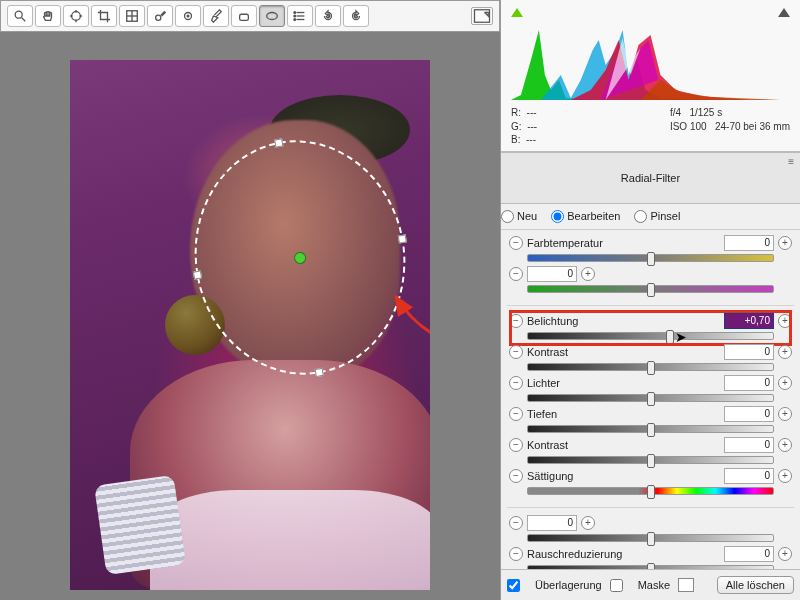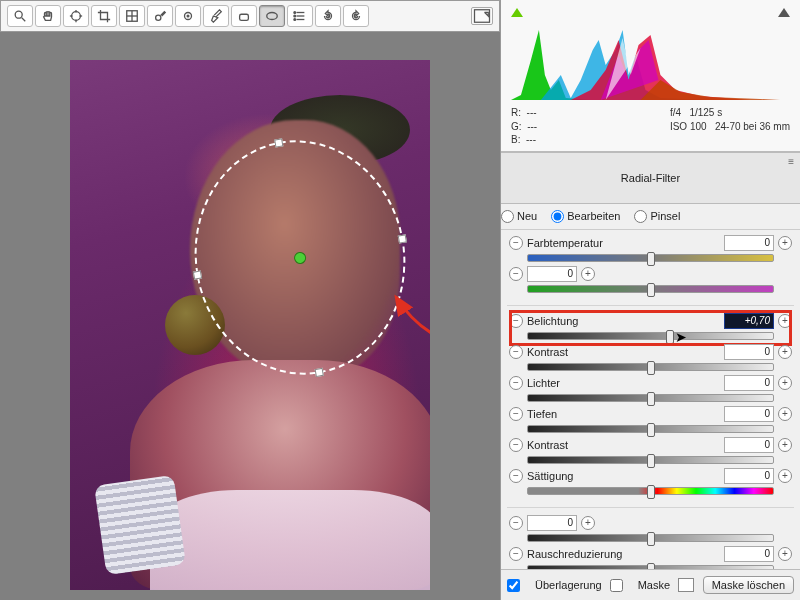"+0,70" .val-box.sel { background: #0f172a -> #701a75; font-style: italic -> none }
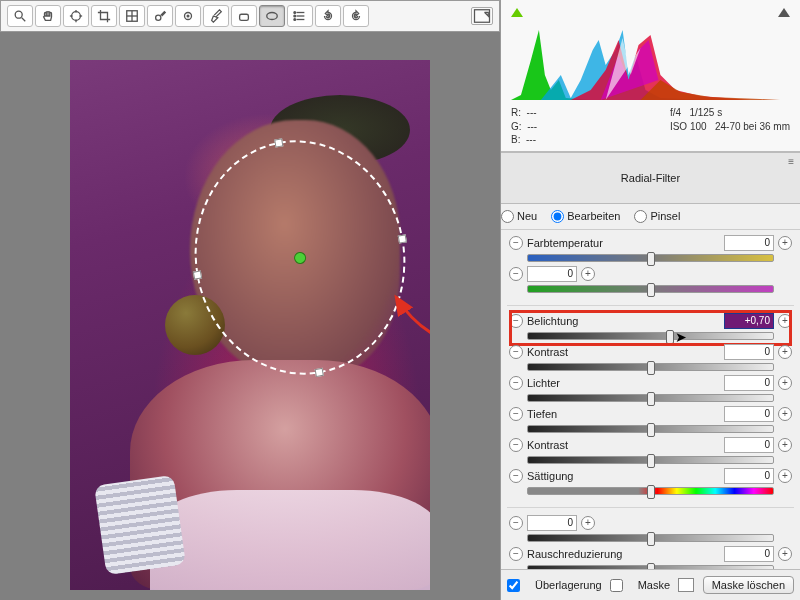"Maske löschen" div.btn { text: Maske -> Alle }
